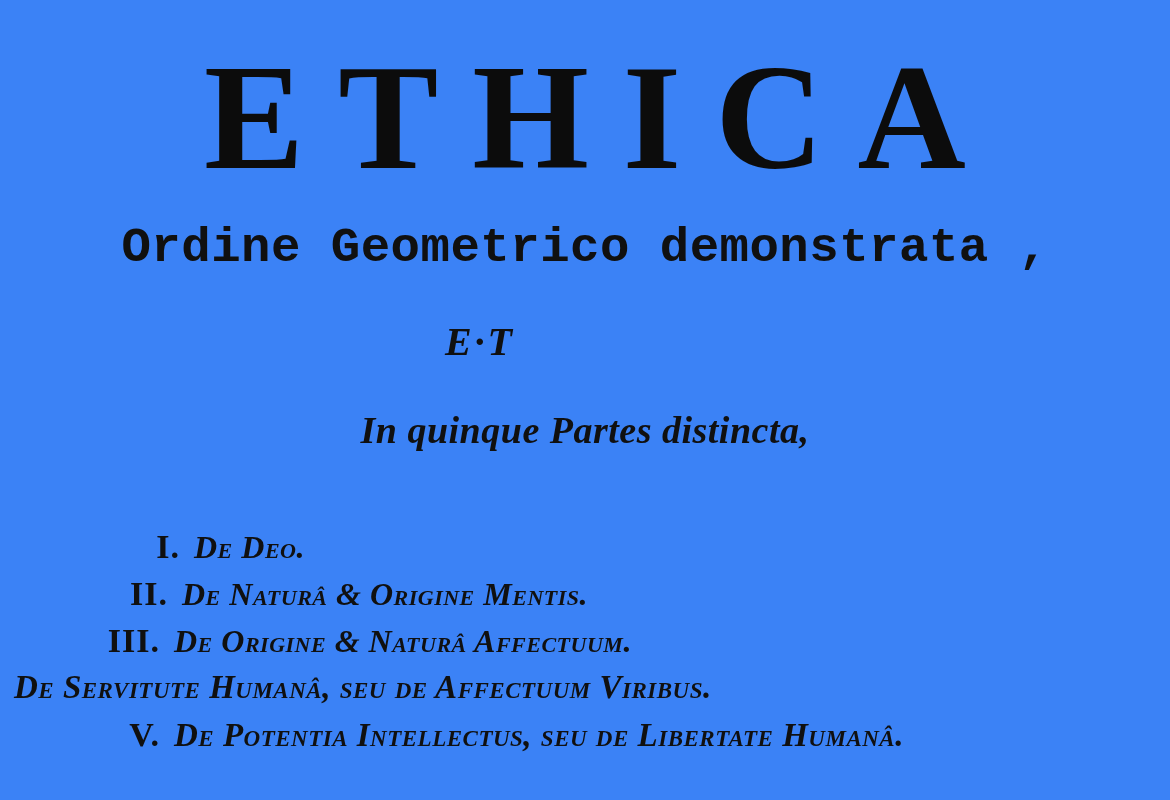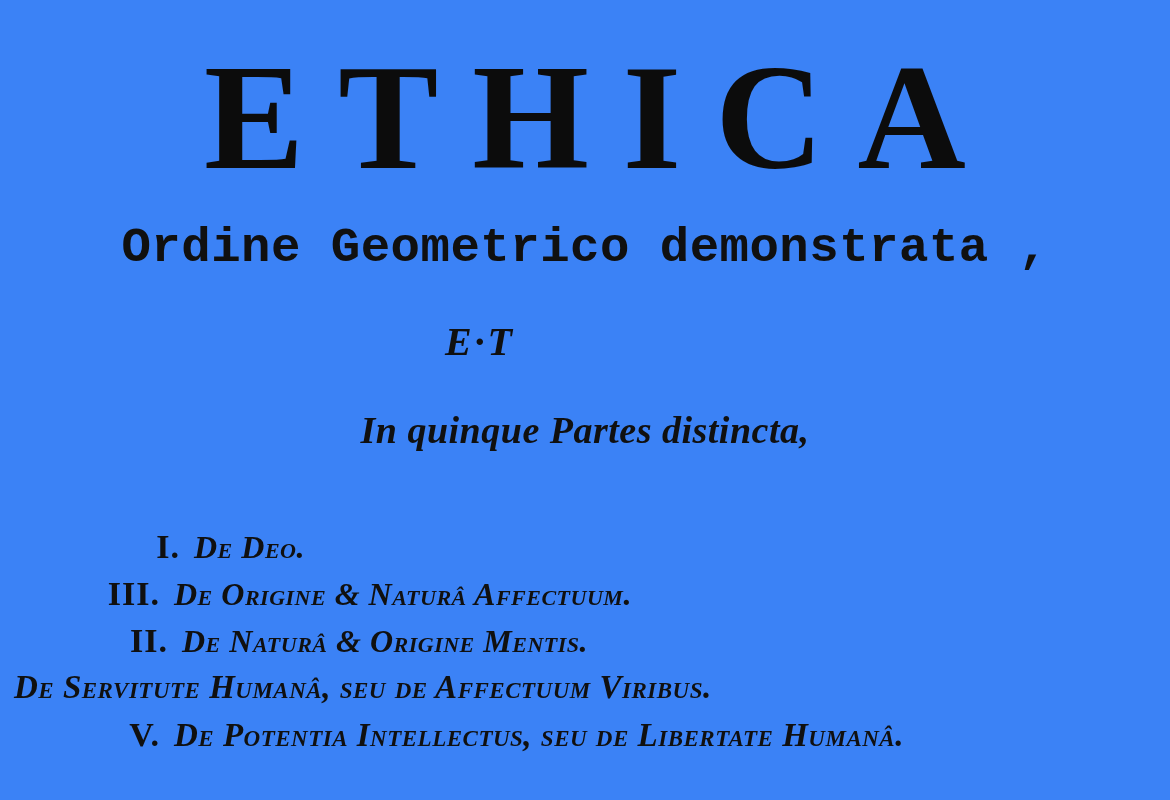"III." li.contents-row { order: before "II." -> after "II." }
